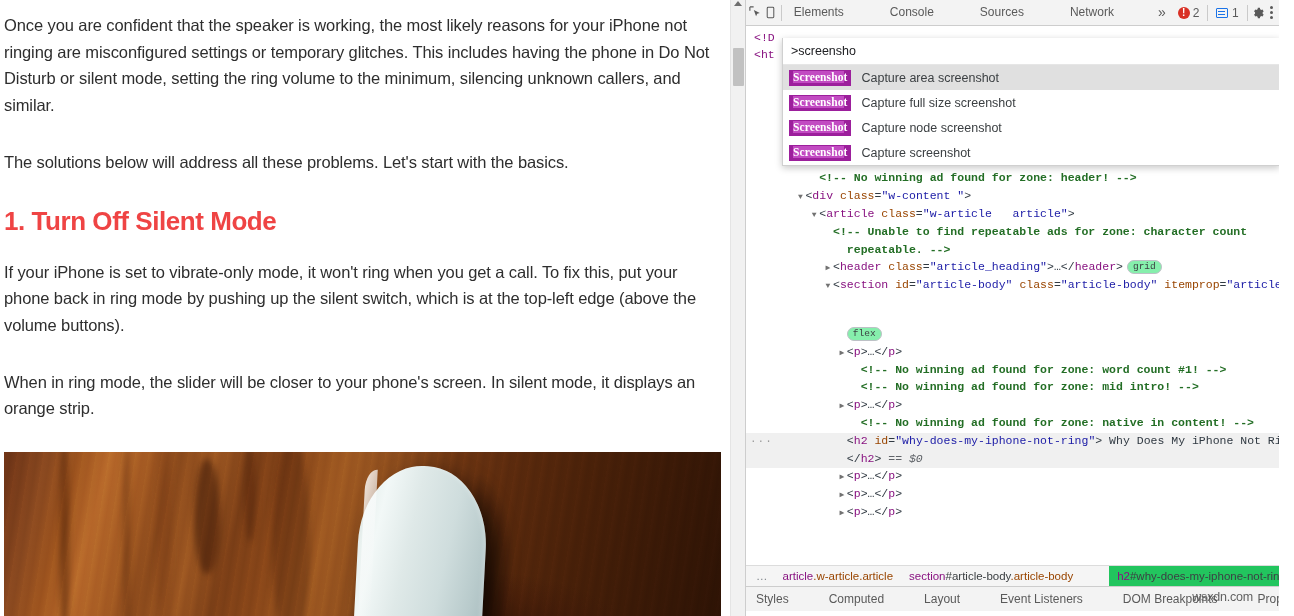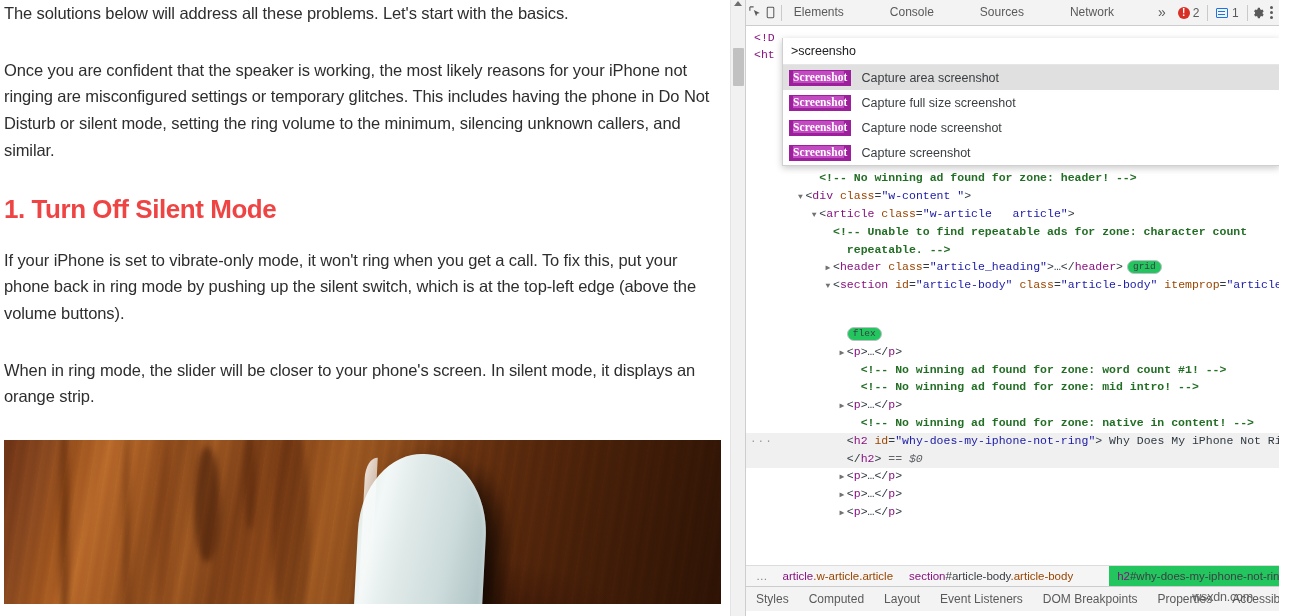"The solutions below will address" p.article-para { order: before "Once you are confident that" -> after "Once you are confident that" }
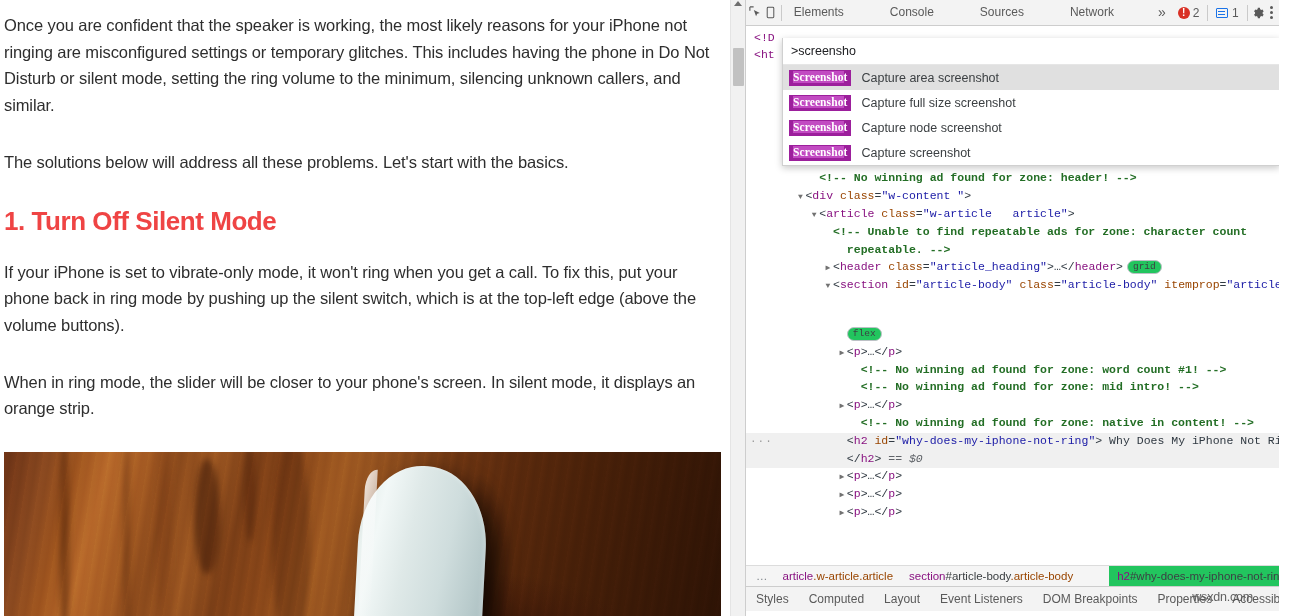"grid" .badge-pill { background: #22c55e -> #86efac }
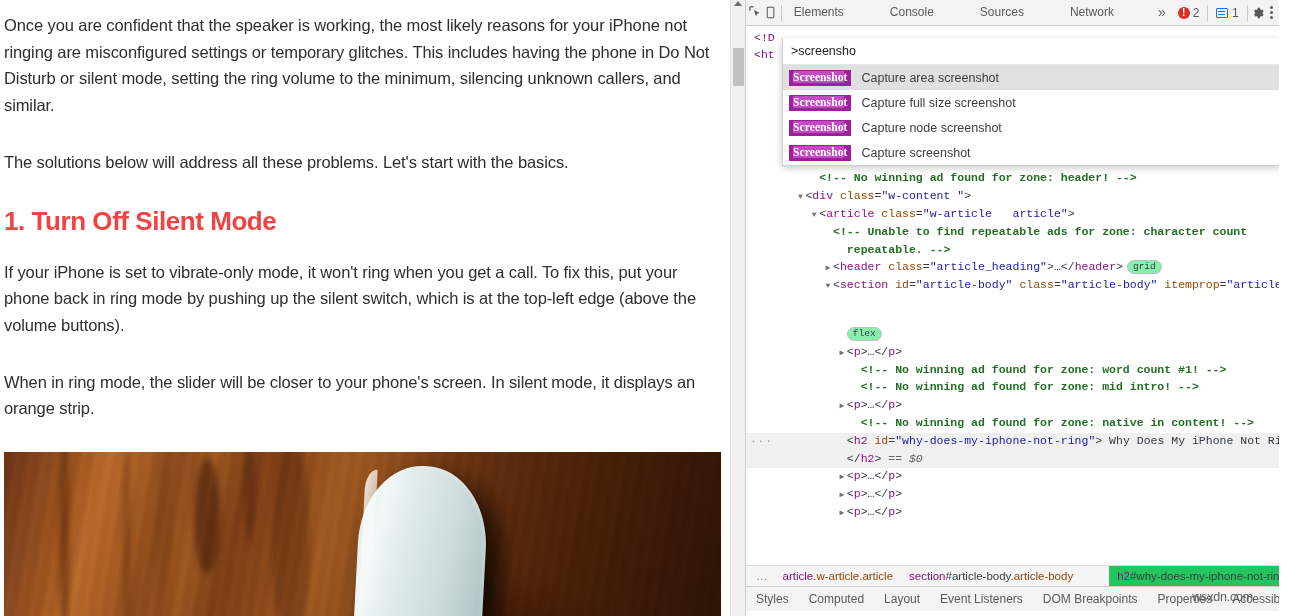"Styles" .dt-bottom-tabs { gap: none -> 20px }
